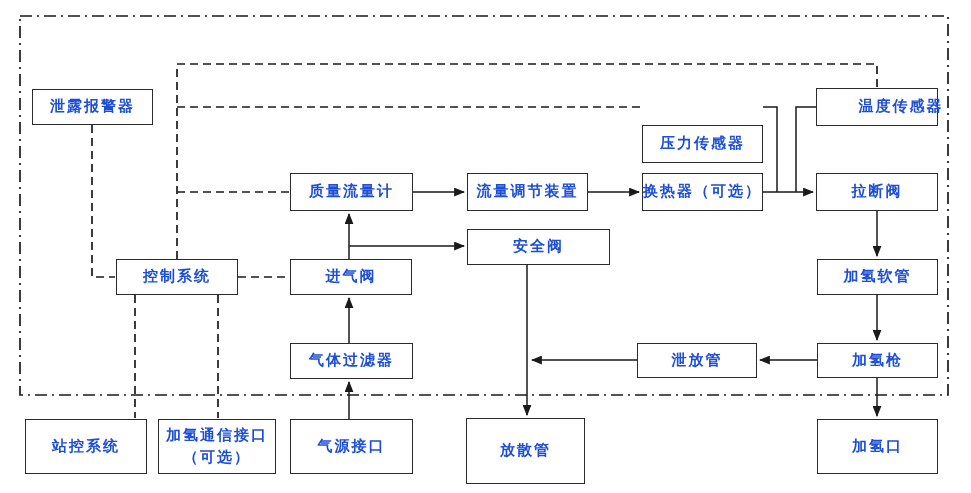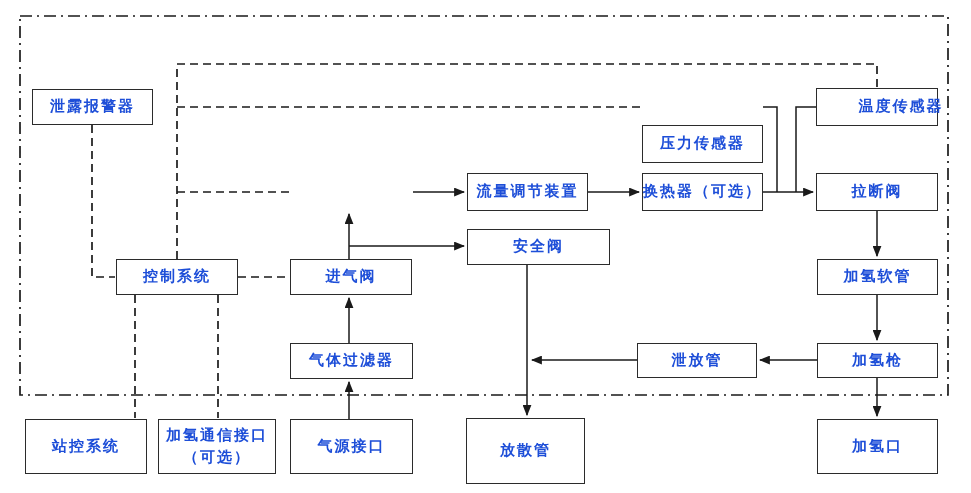"质量流量计" div.node { html: none -> <div> <span>质量流量计</span> </div> }
